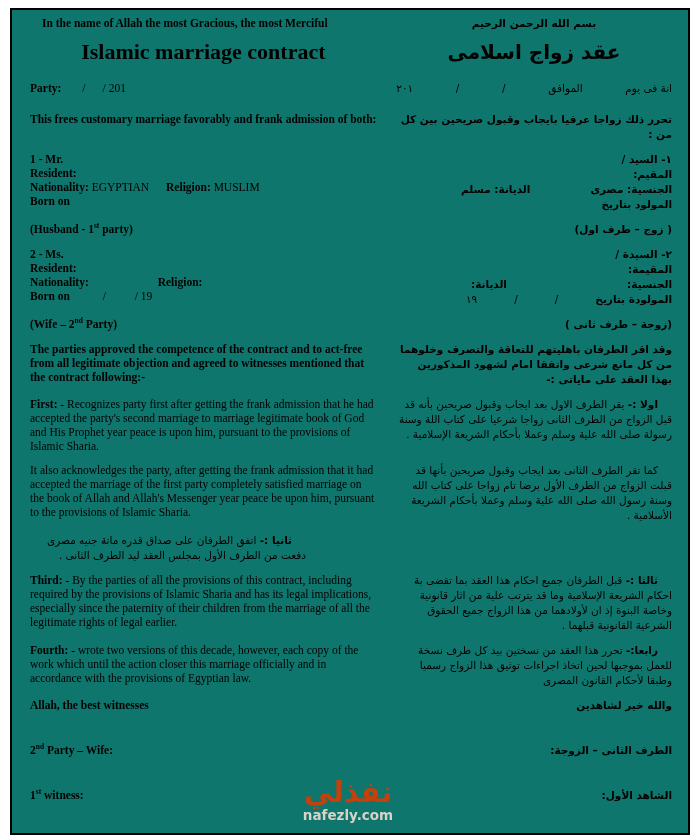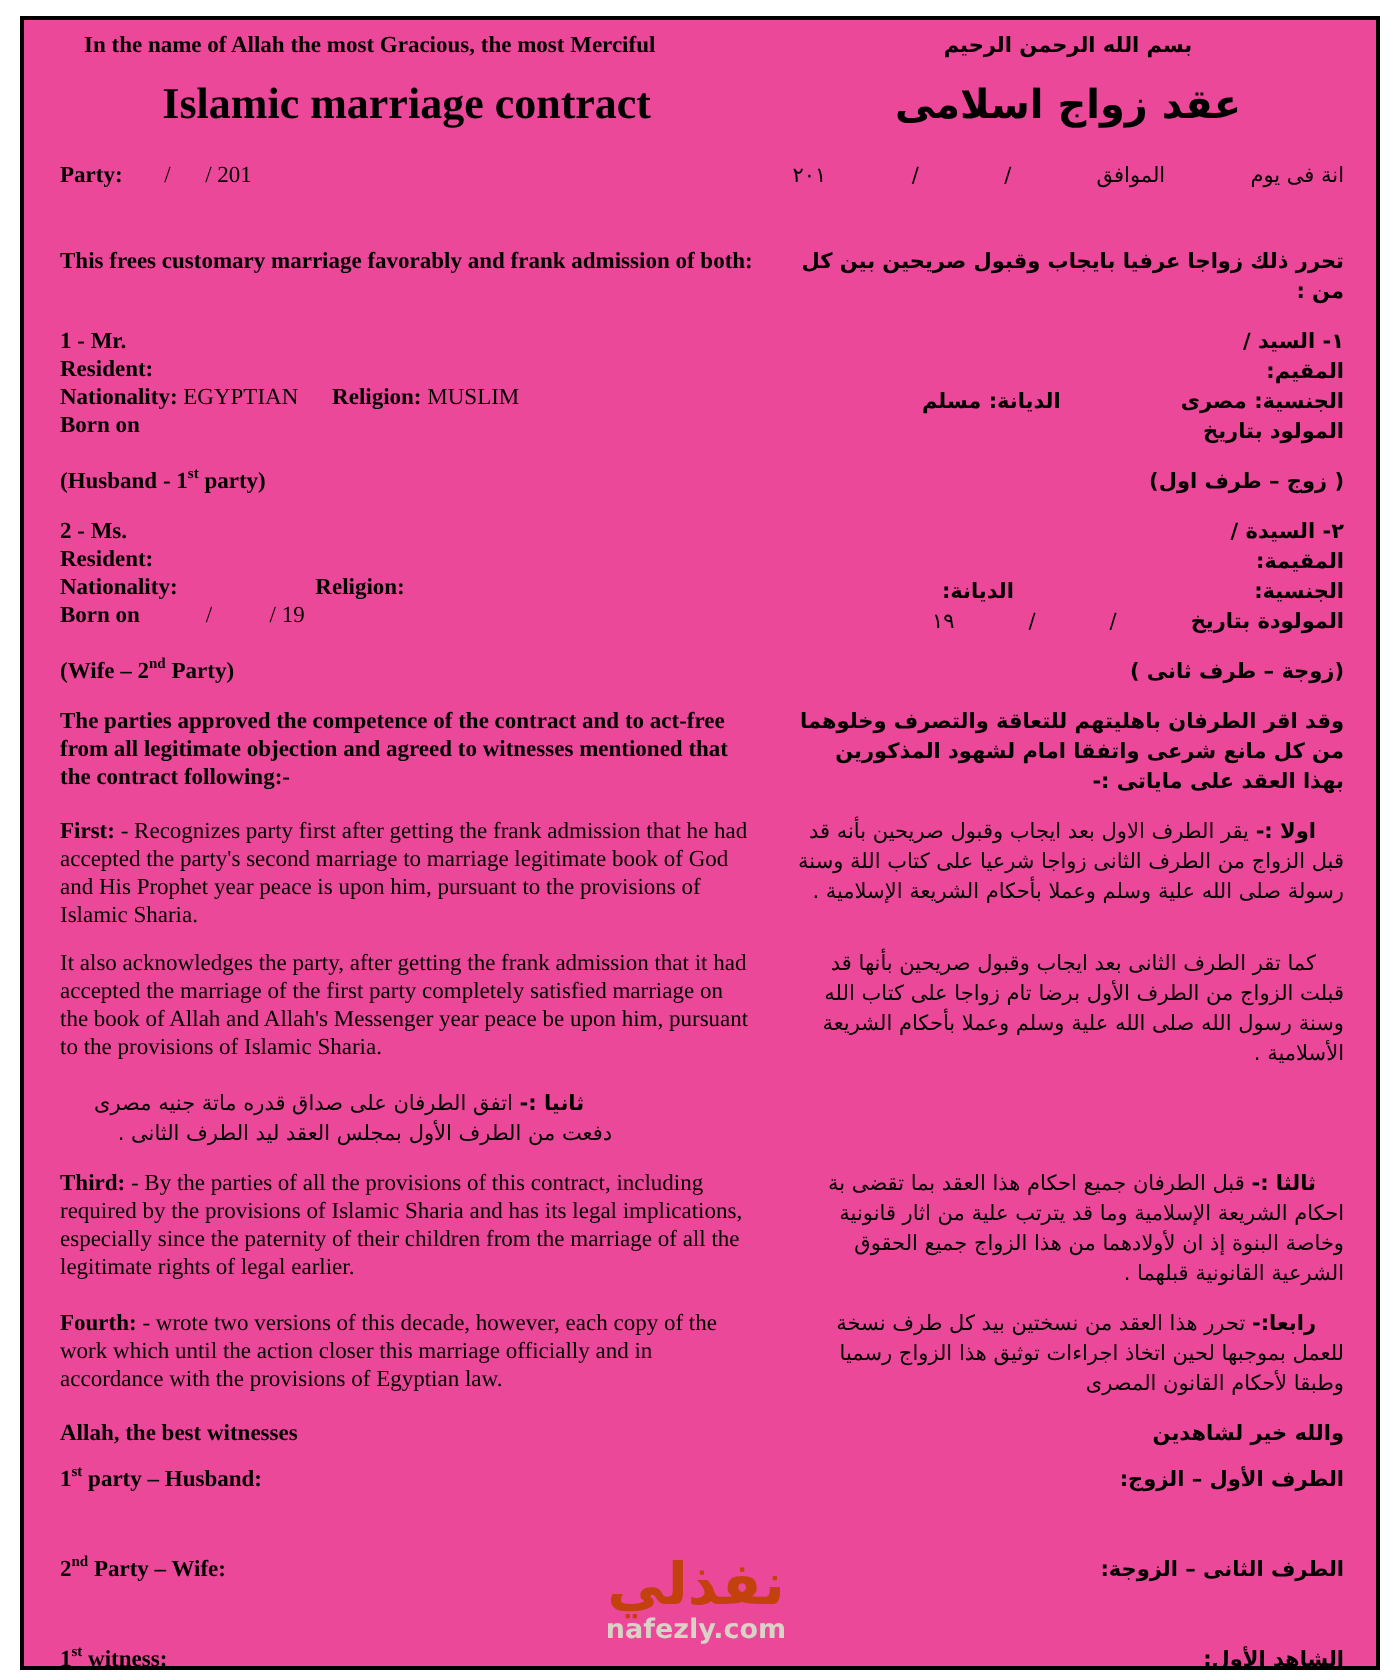"In the name of Allah" .frame { background: #ec4899 -> #0f766e }
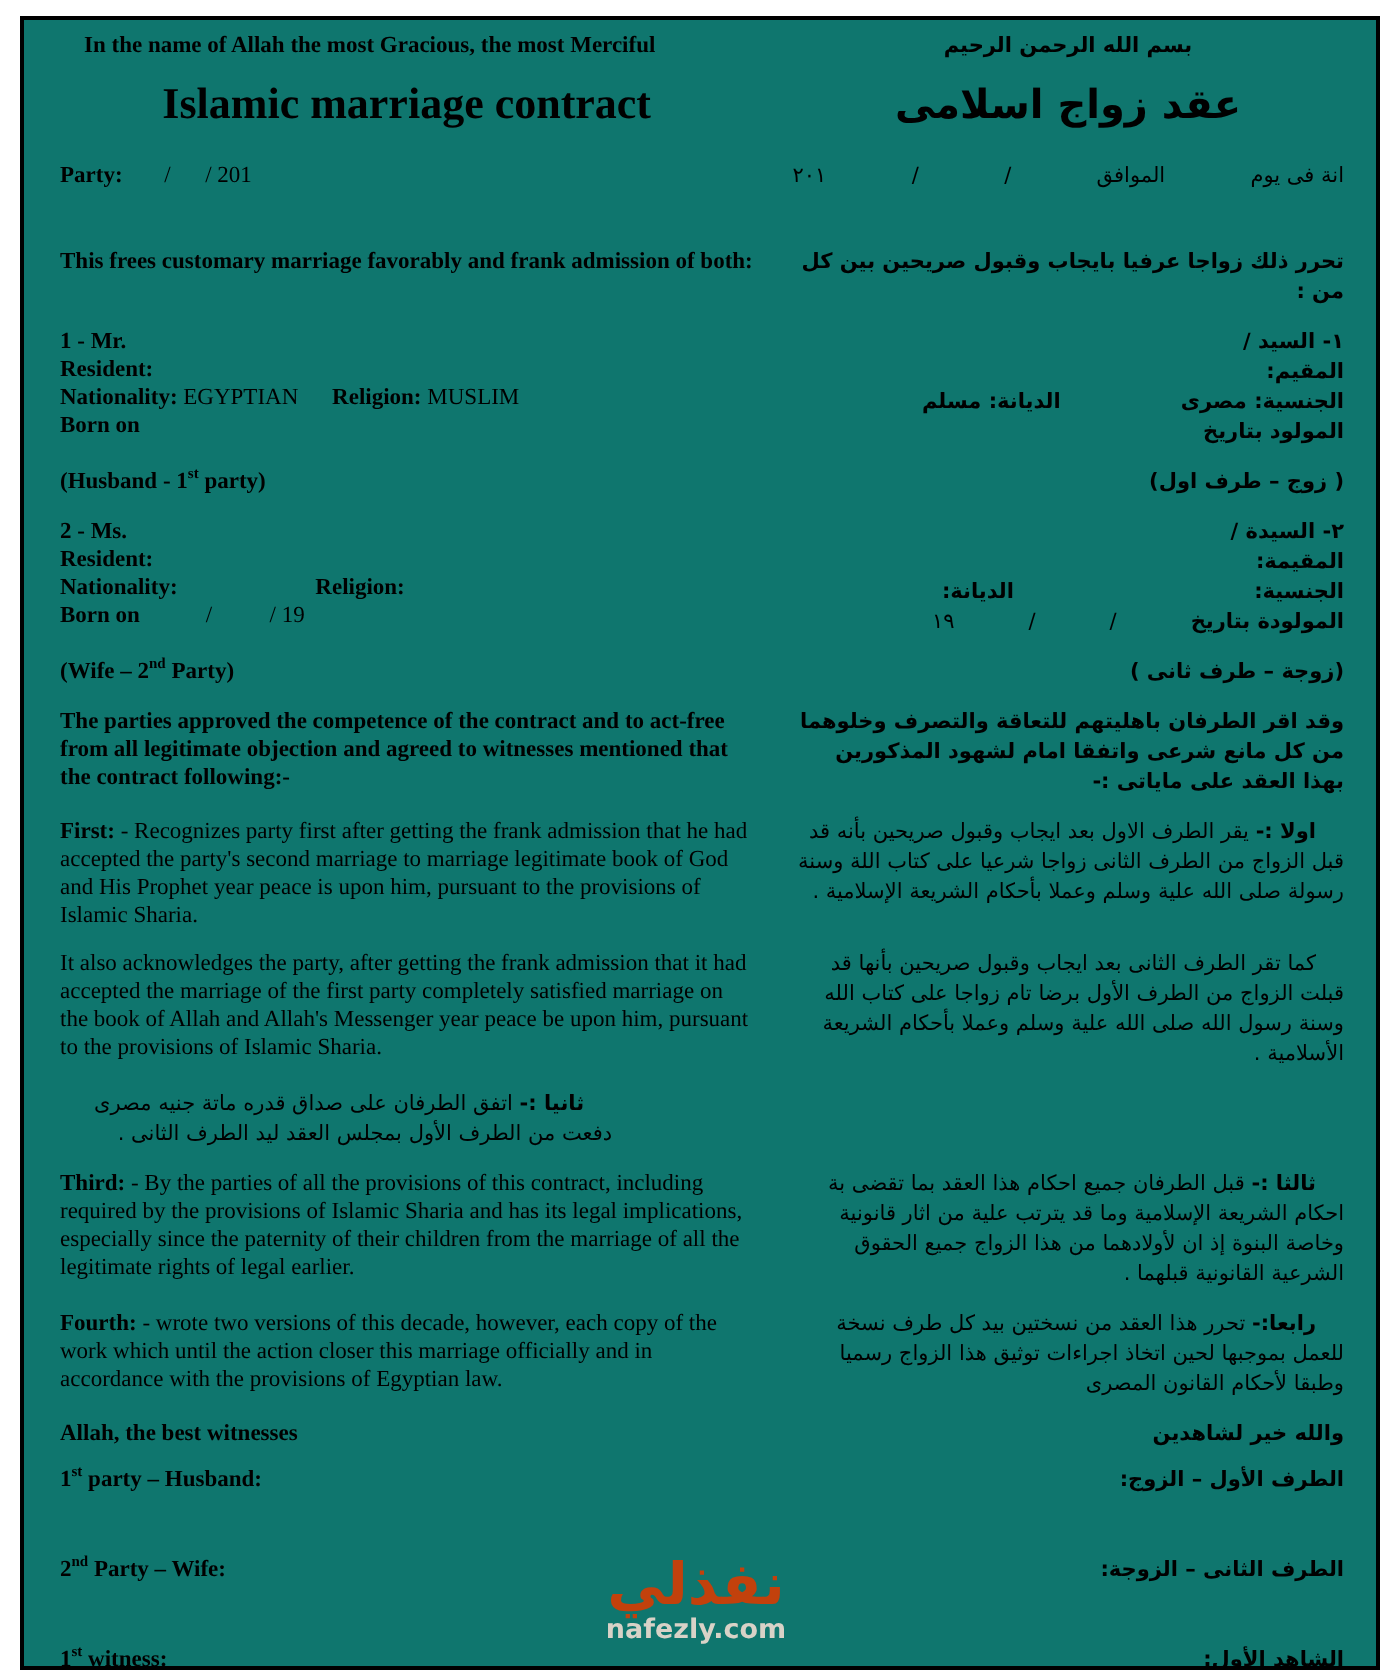"This frees customary marriage favorably" .mt12 { margin-top: 28px -> 16px }
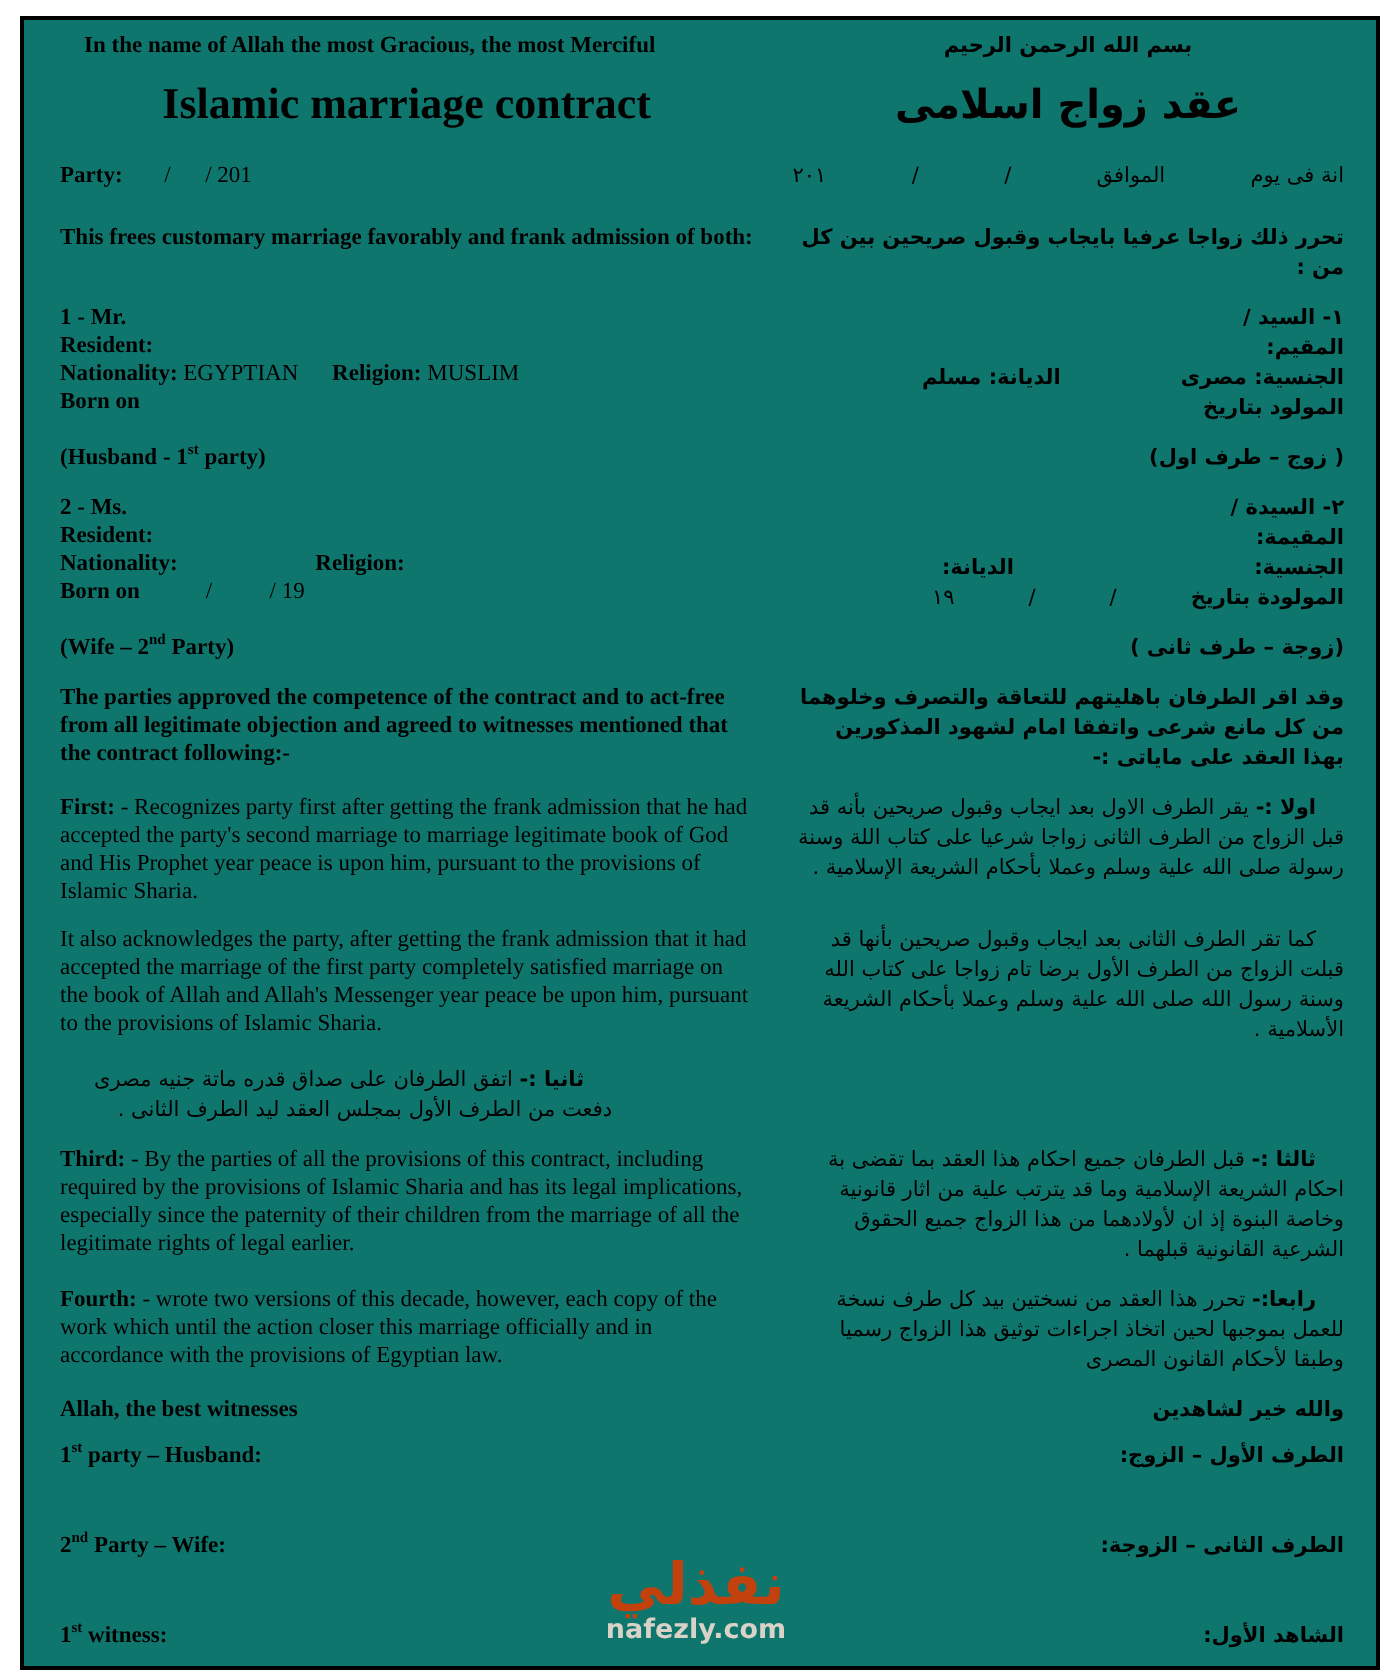"1st party – Husband:" div.row { html: <div> <div><span>1</span><sup>st</sup><span> party – Husband:</span></div> <div>الطرف الأول – الزوج:</div> </div> -> none }
